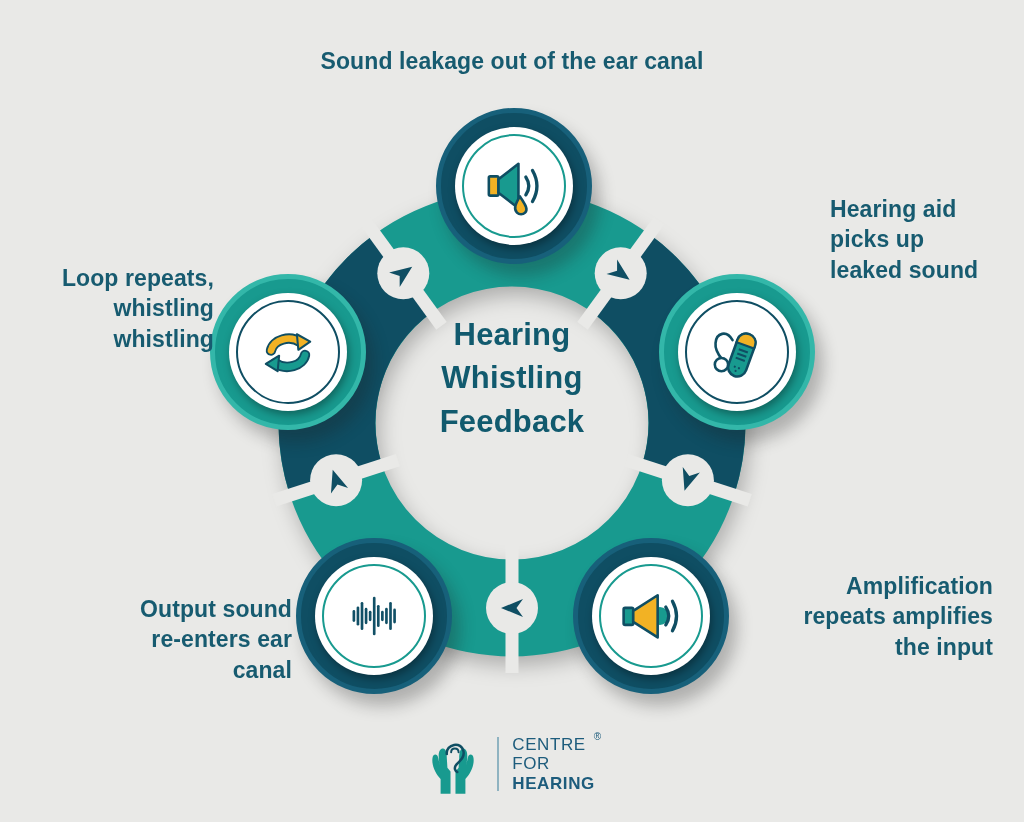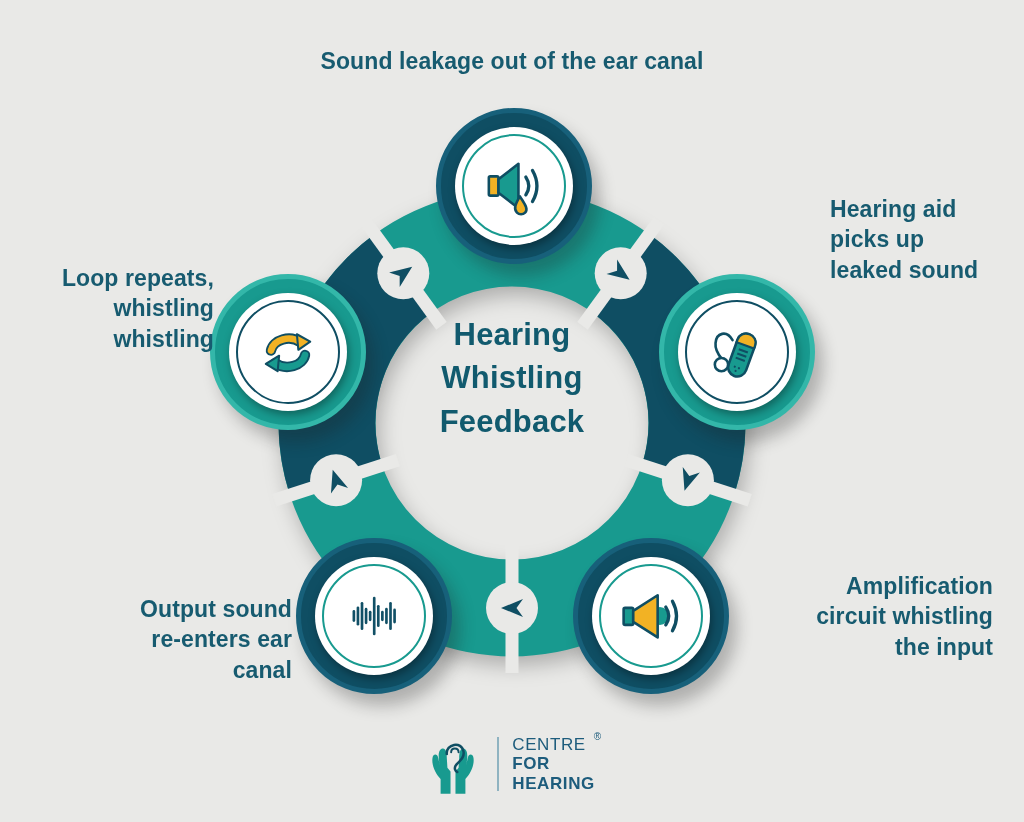"circuit whistling" span { text: circuit whistling -> repeats amplifies }
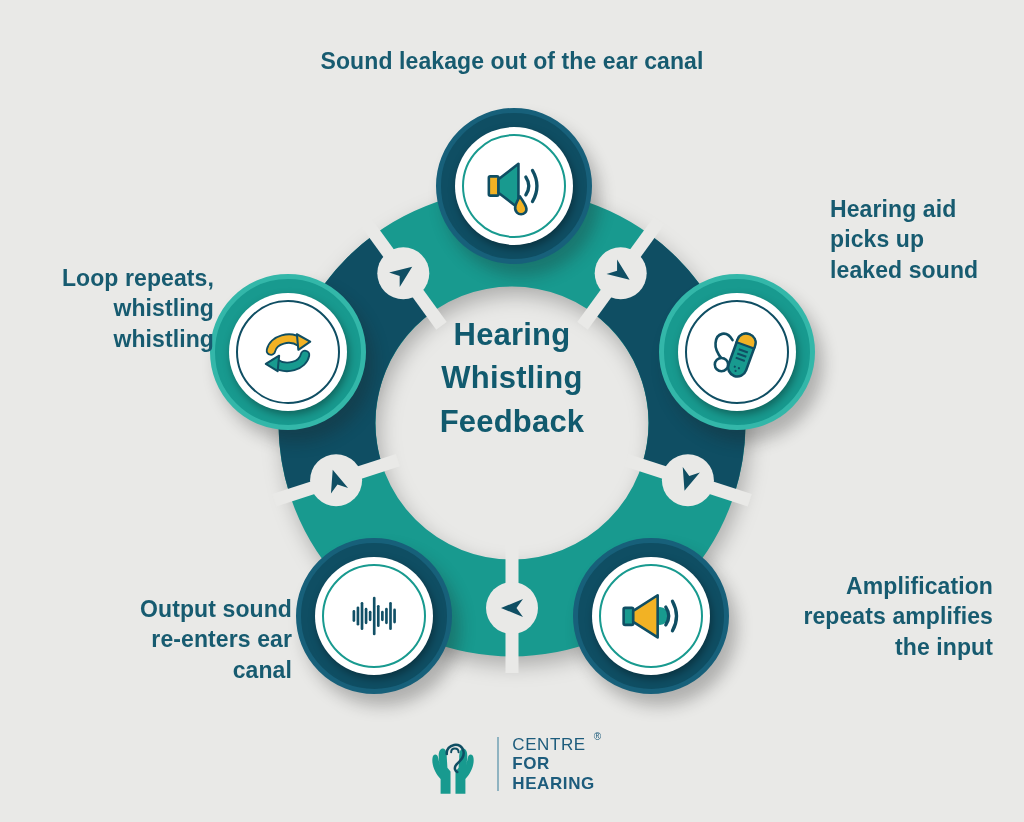"FOR" .logo-text .l2 { font-weight: 700 -> 400 }
